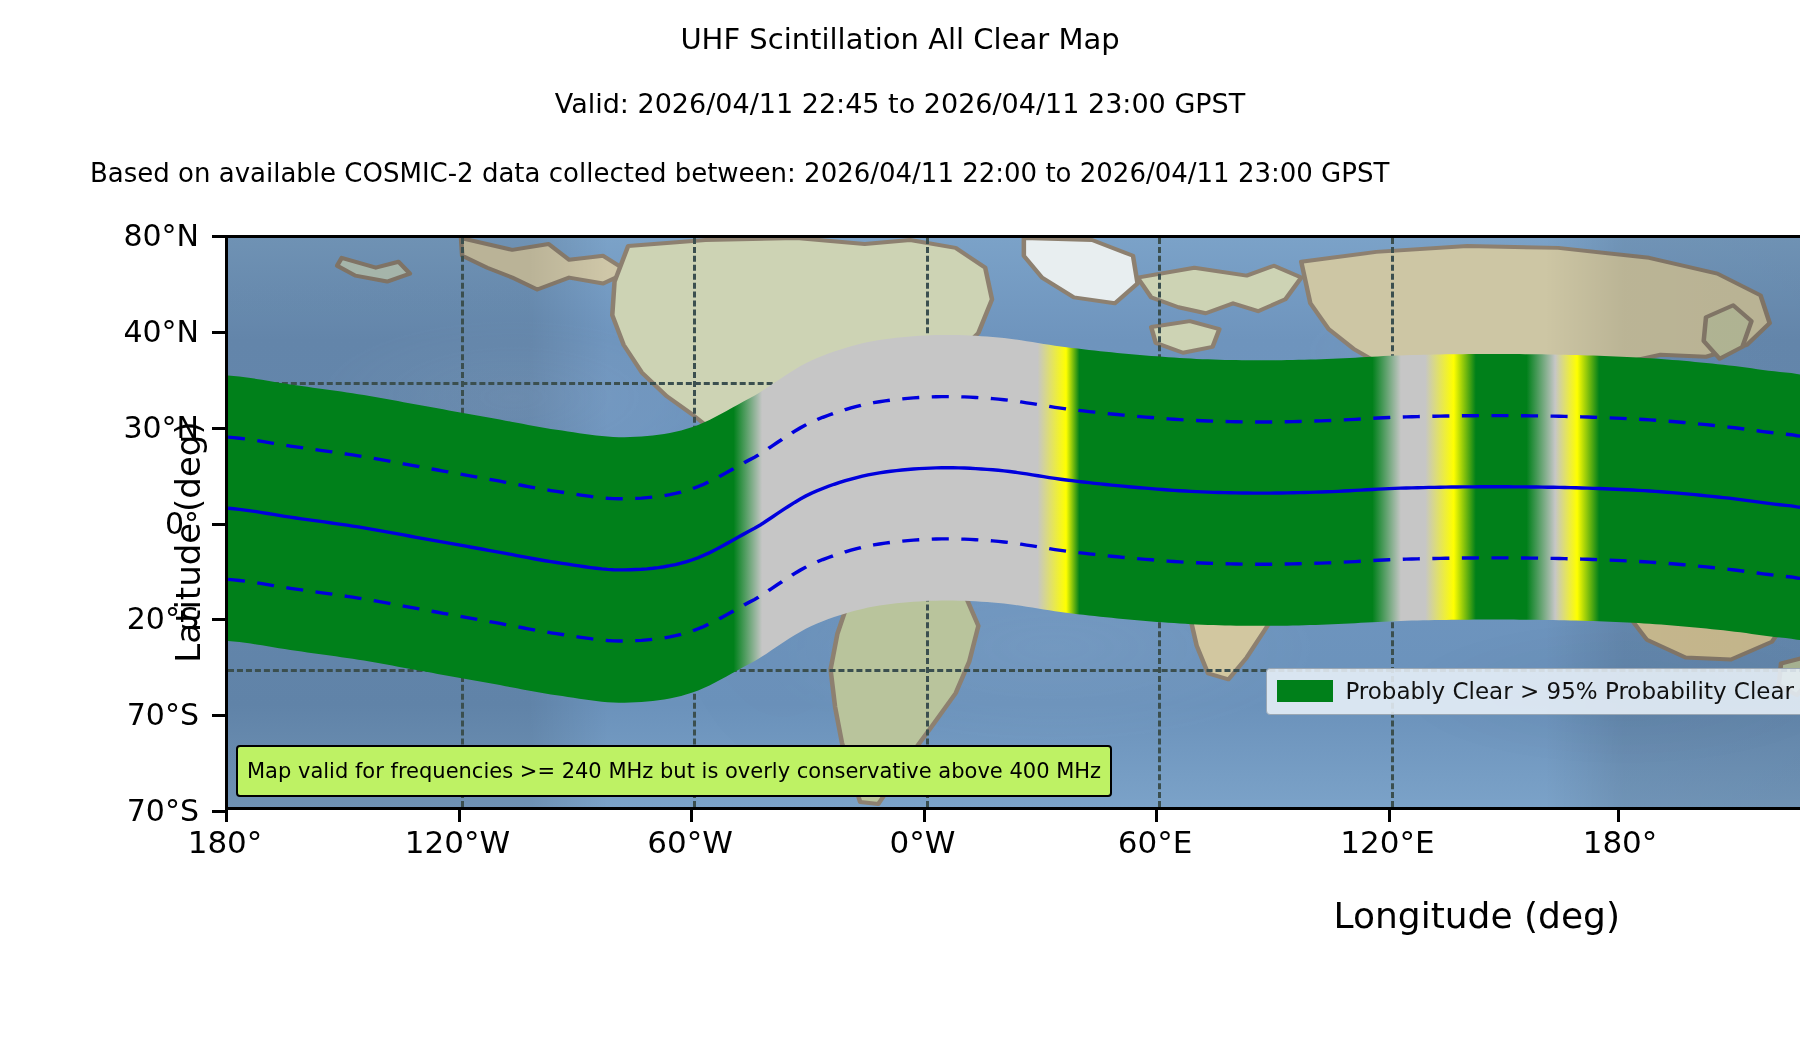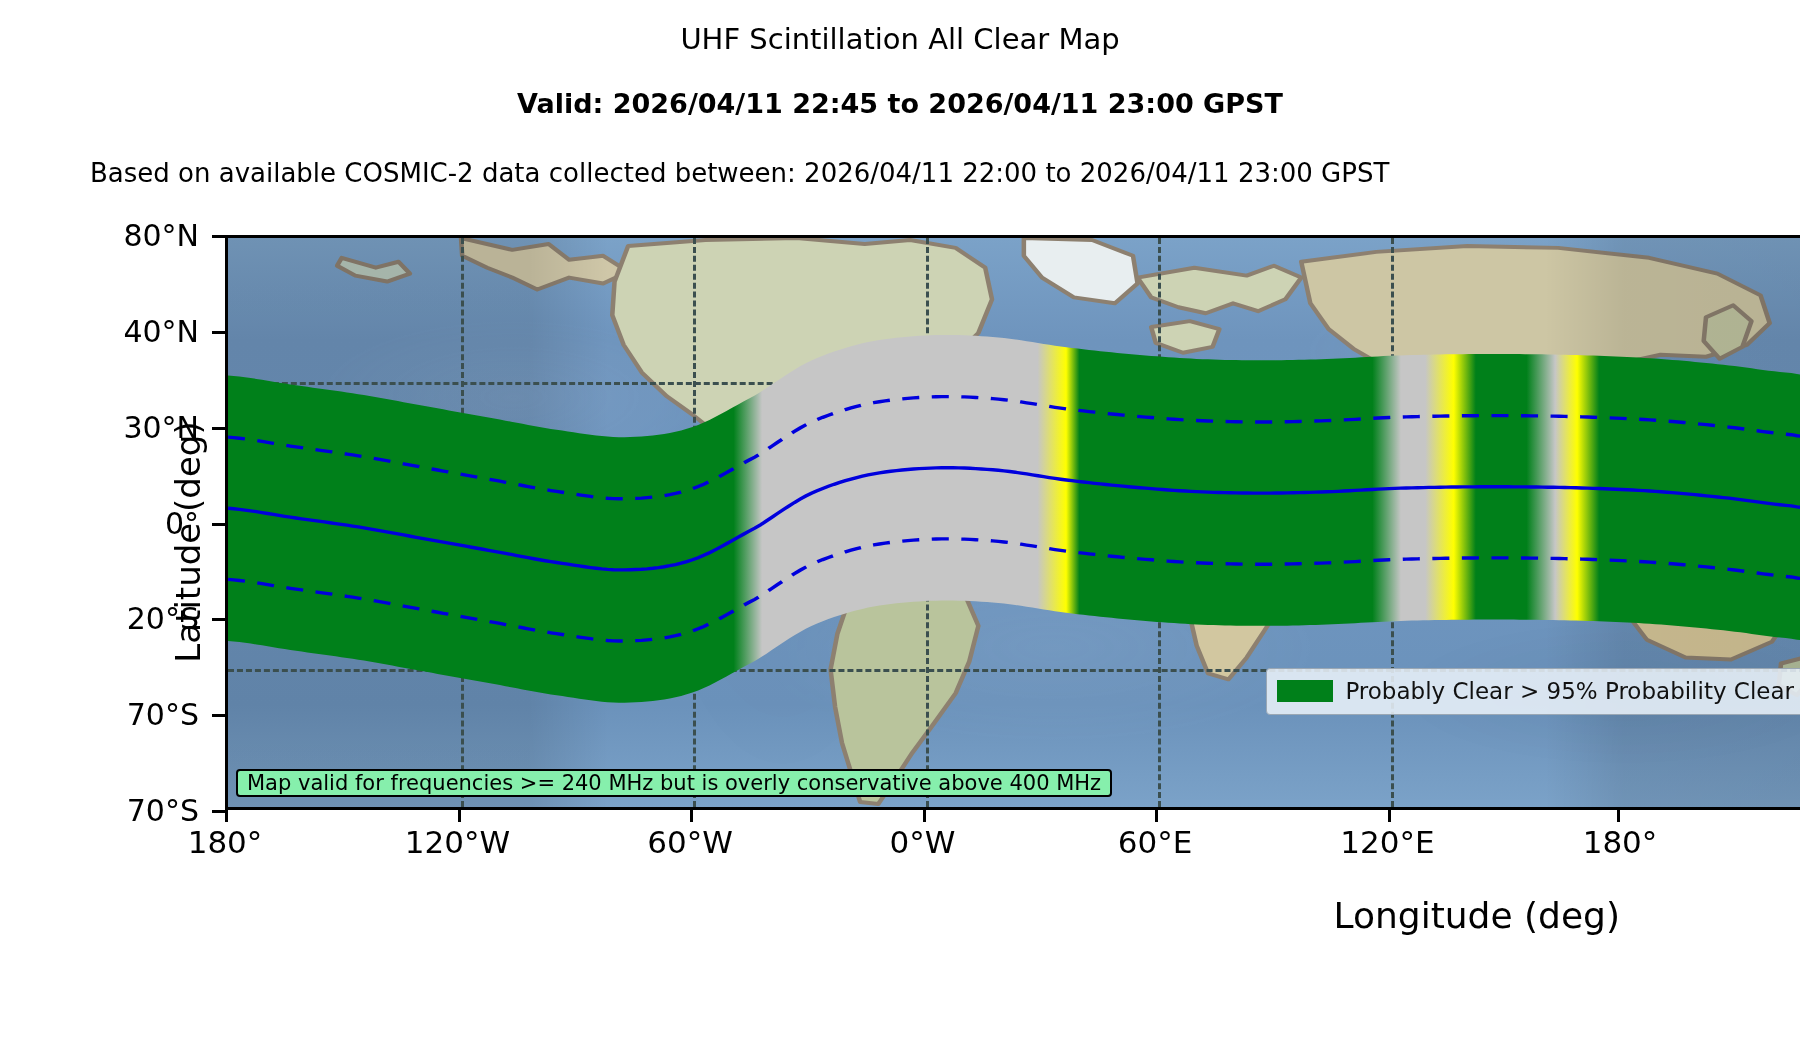"Valid: 2026/04/11 22:45 to 2026/04/11" .title-sub { font-weight: bold -> none }
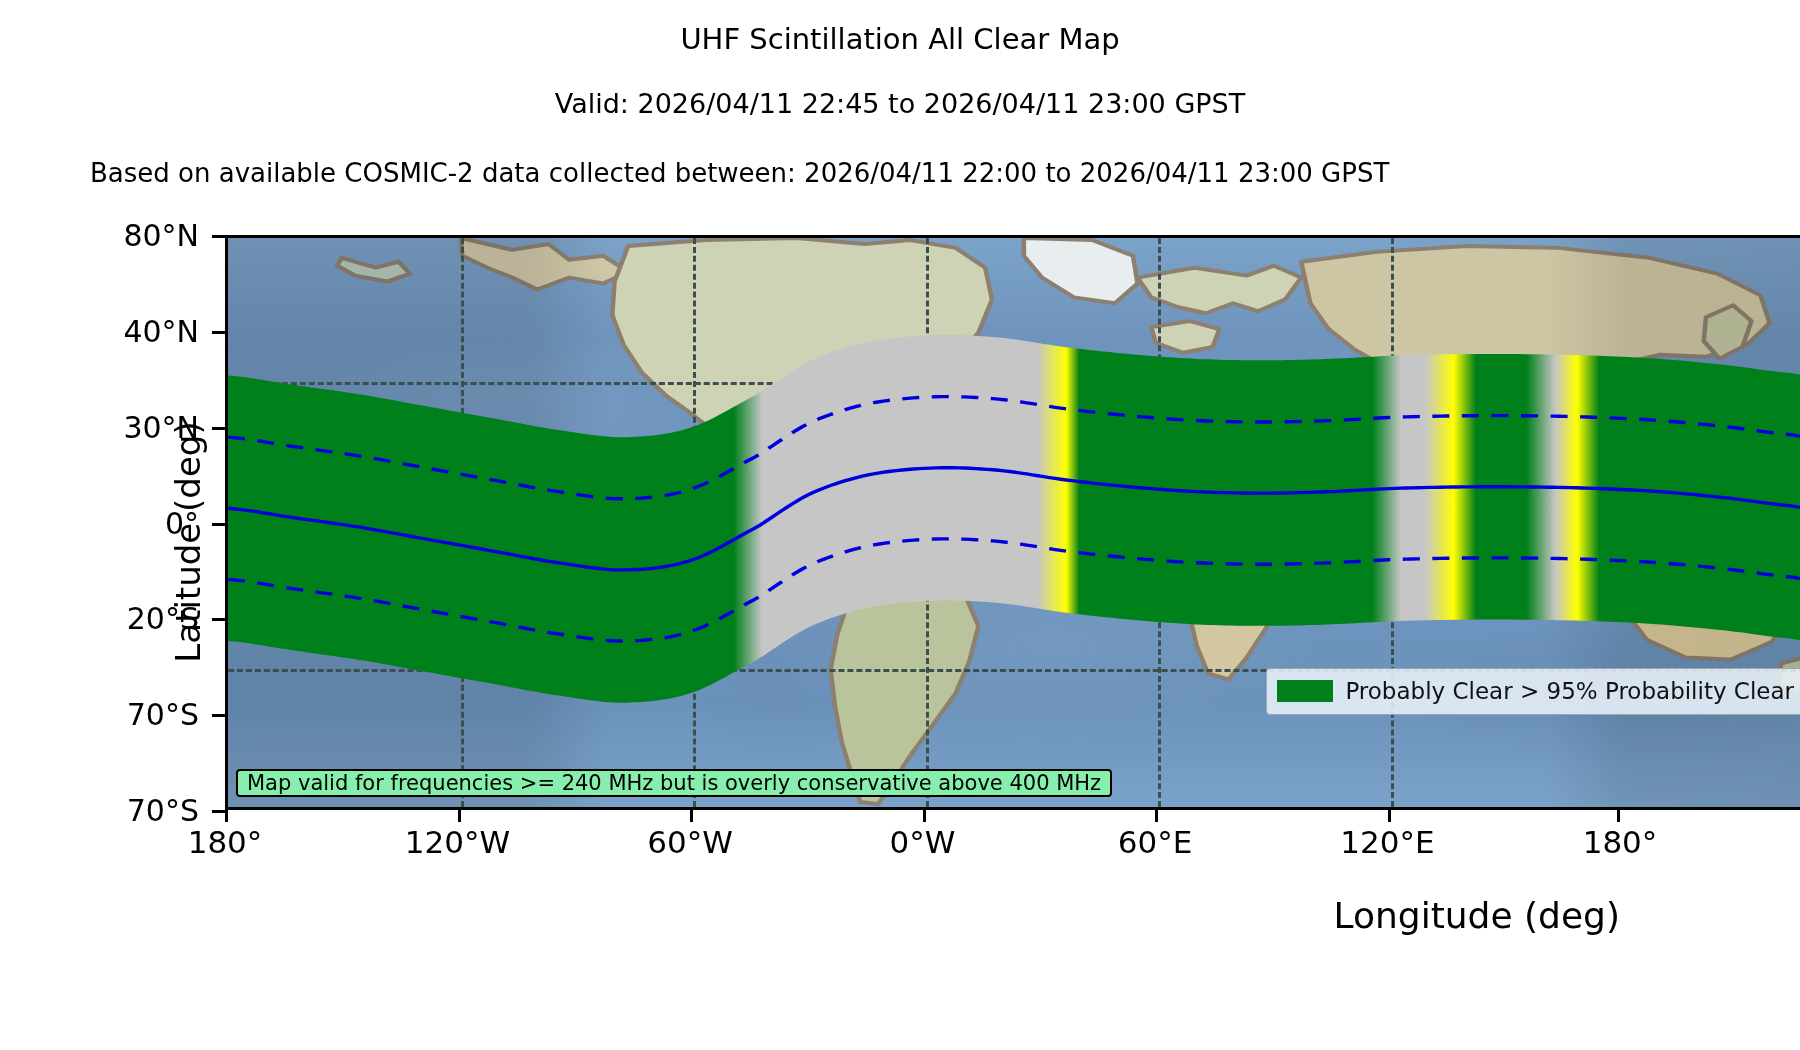"Map valid for frequencies >=" #annot { background: #86efac -> #bef264; padding: 0 9px -> 12px 9px }
